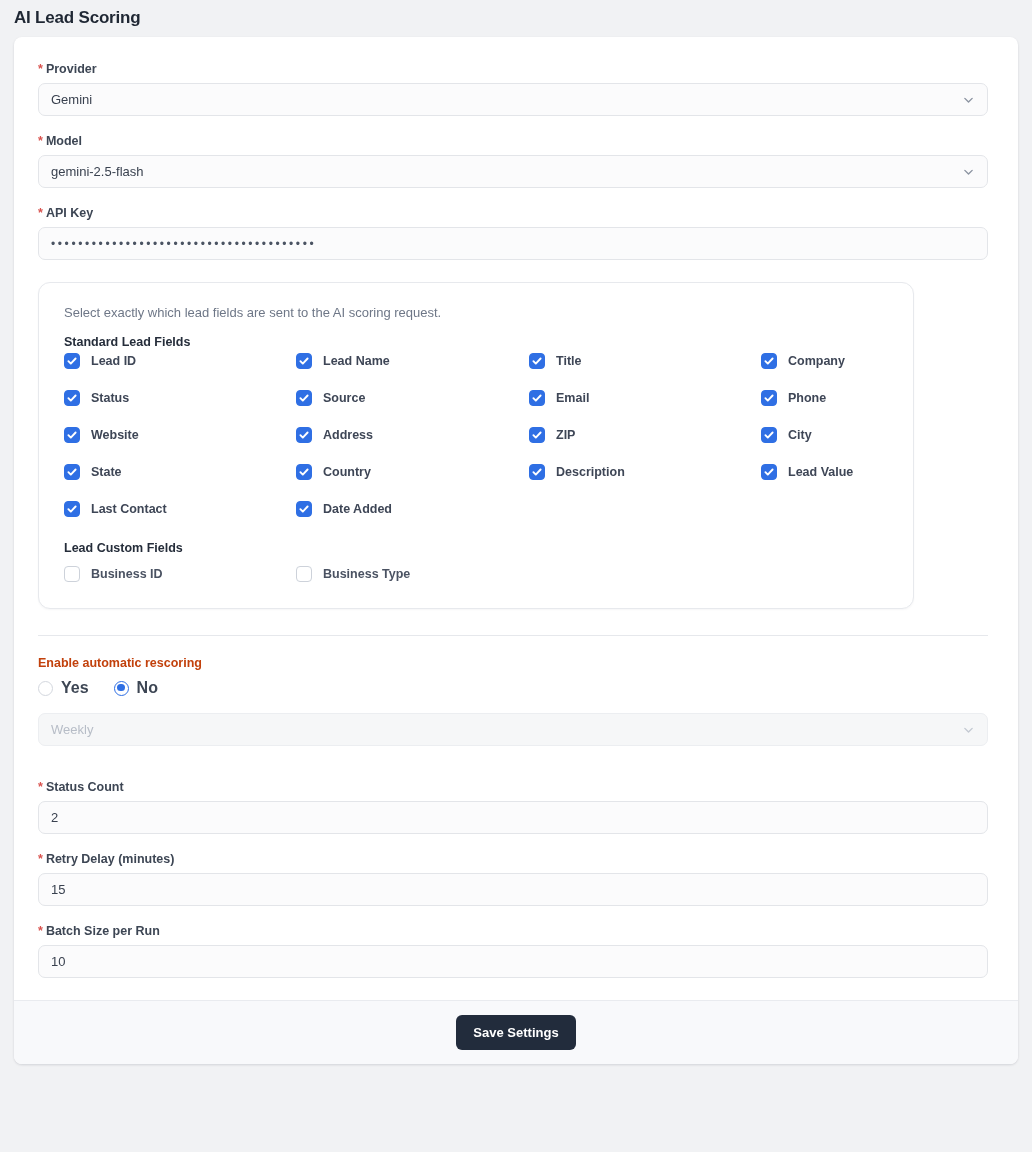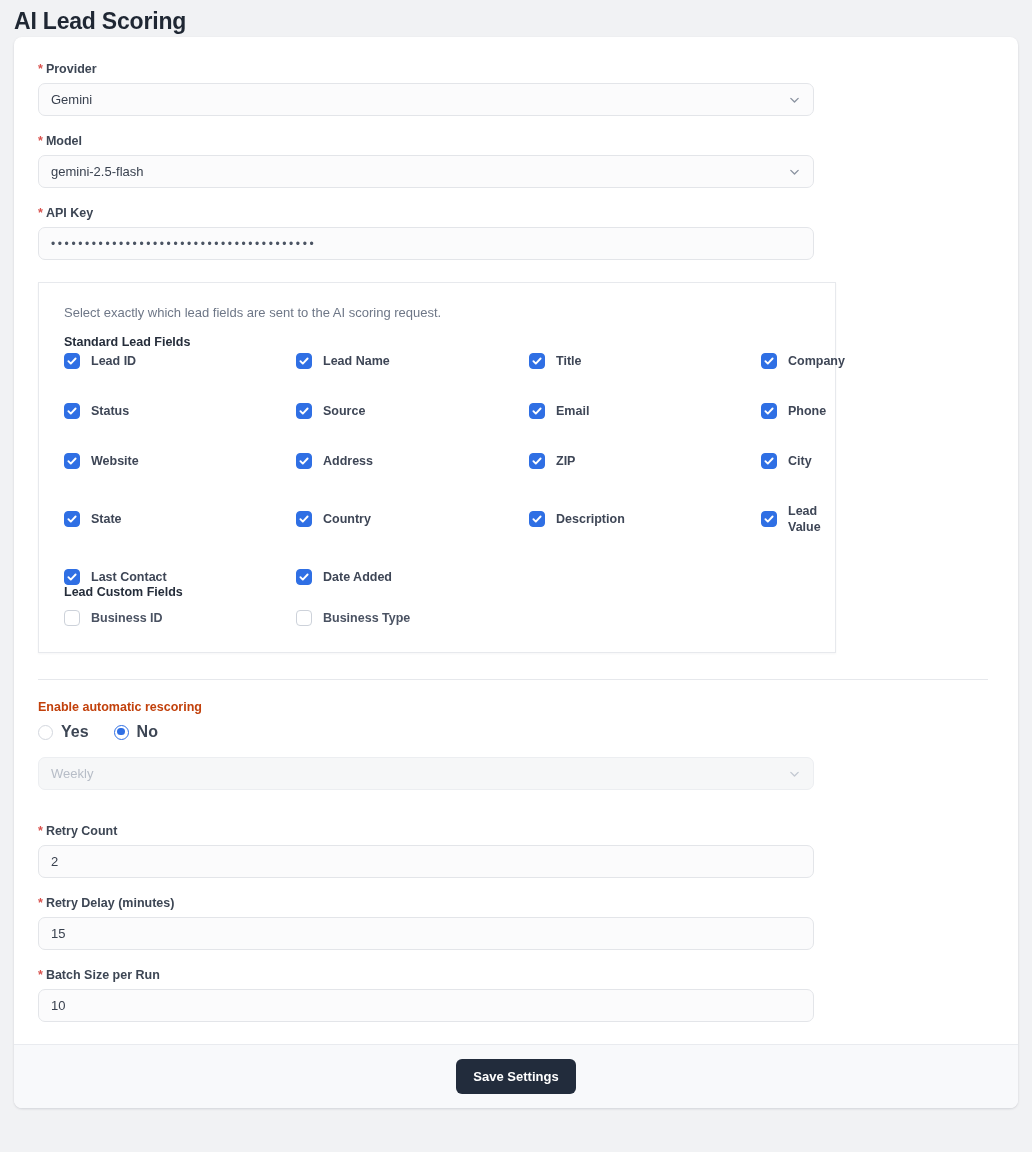"AI Lead Scoring" .page-title { font-size: 23px -> 17px }
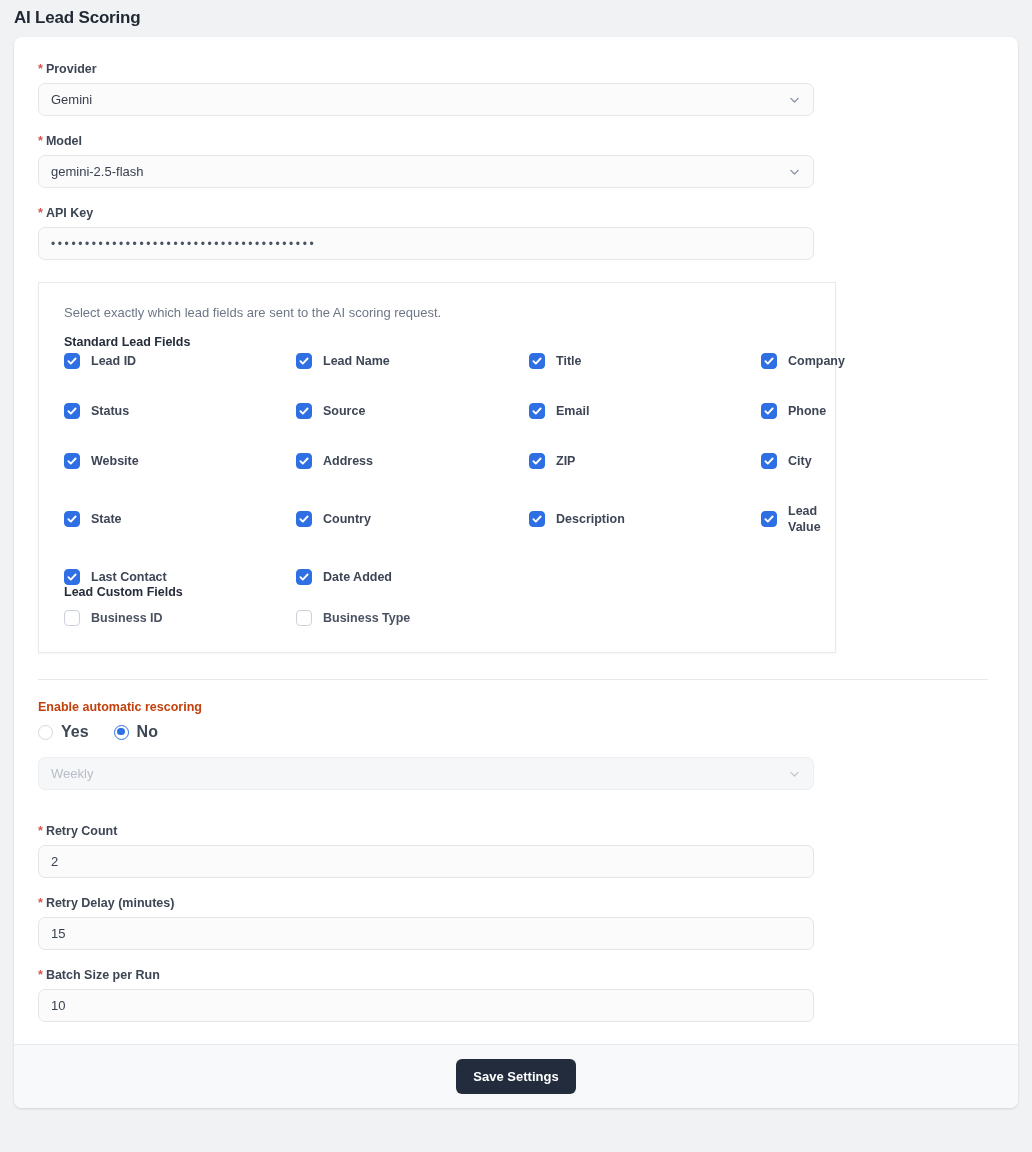"Gemini" .select, .textinput { width: 776px -> 950px }
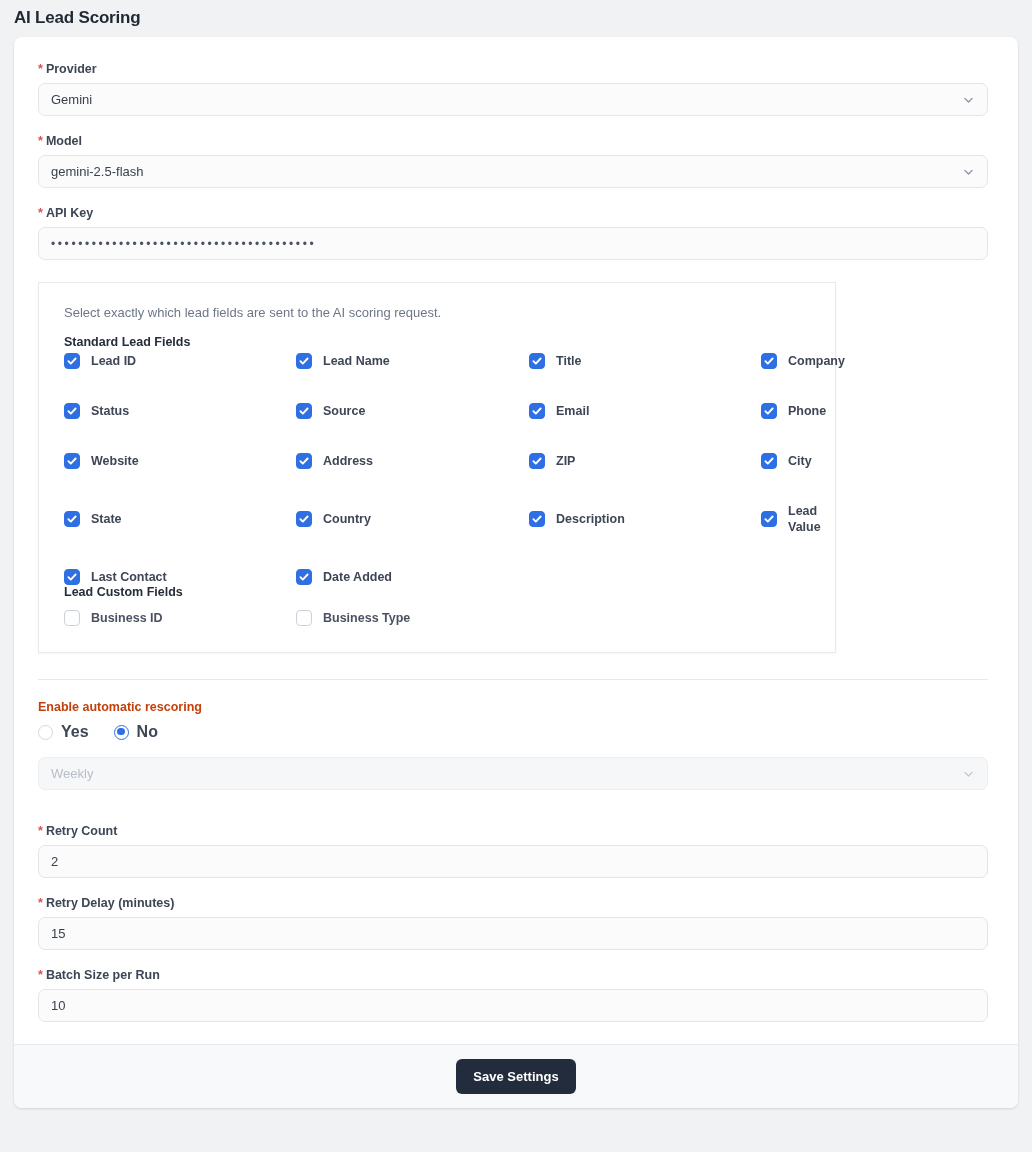"Select exactly which lead fields" .panel { border-radius: 0 -> 12px; width: 798px -> 876px }
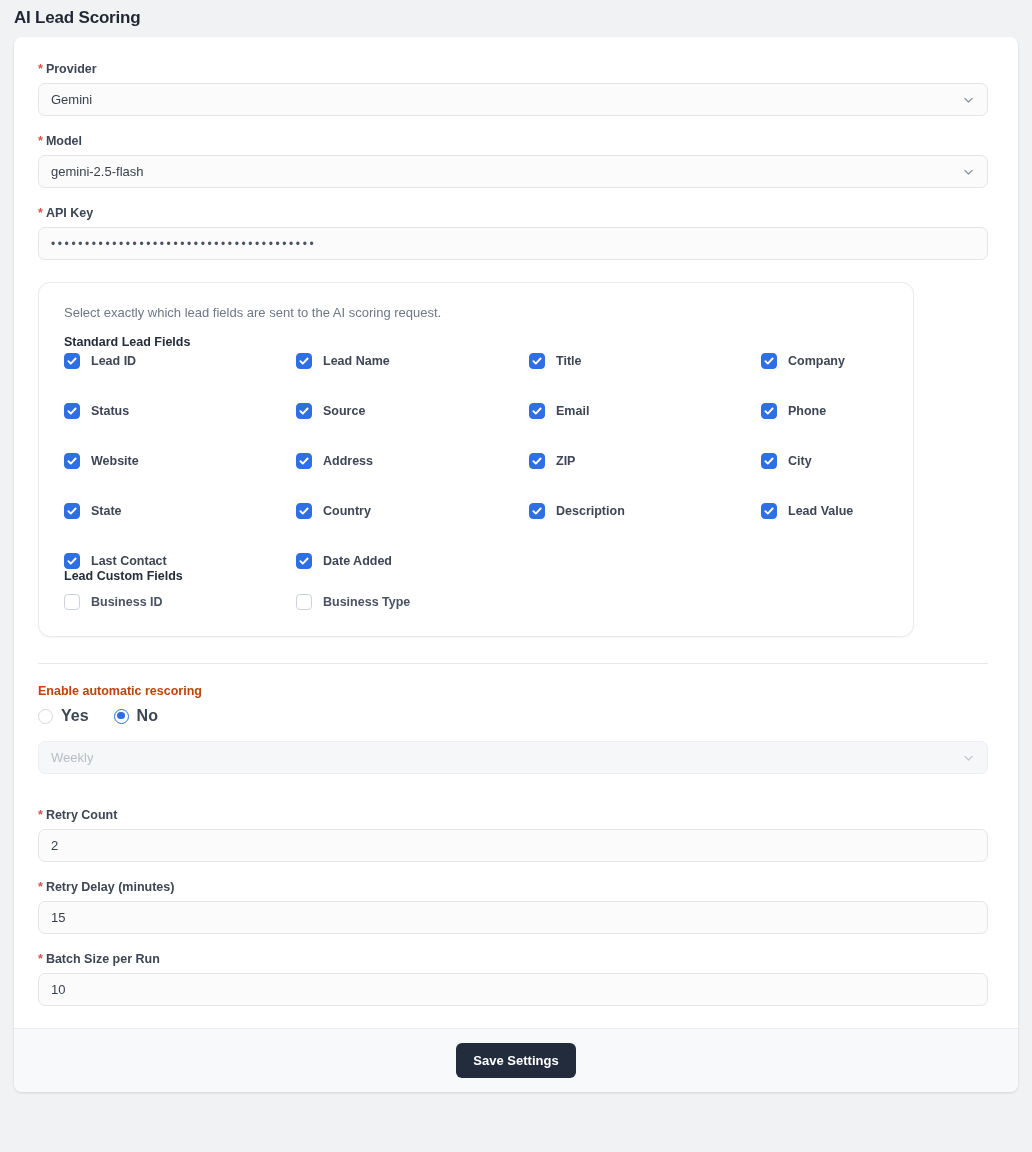"Lead ID" .grid { row-gap: 34px -> 21px }
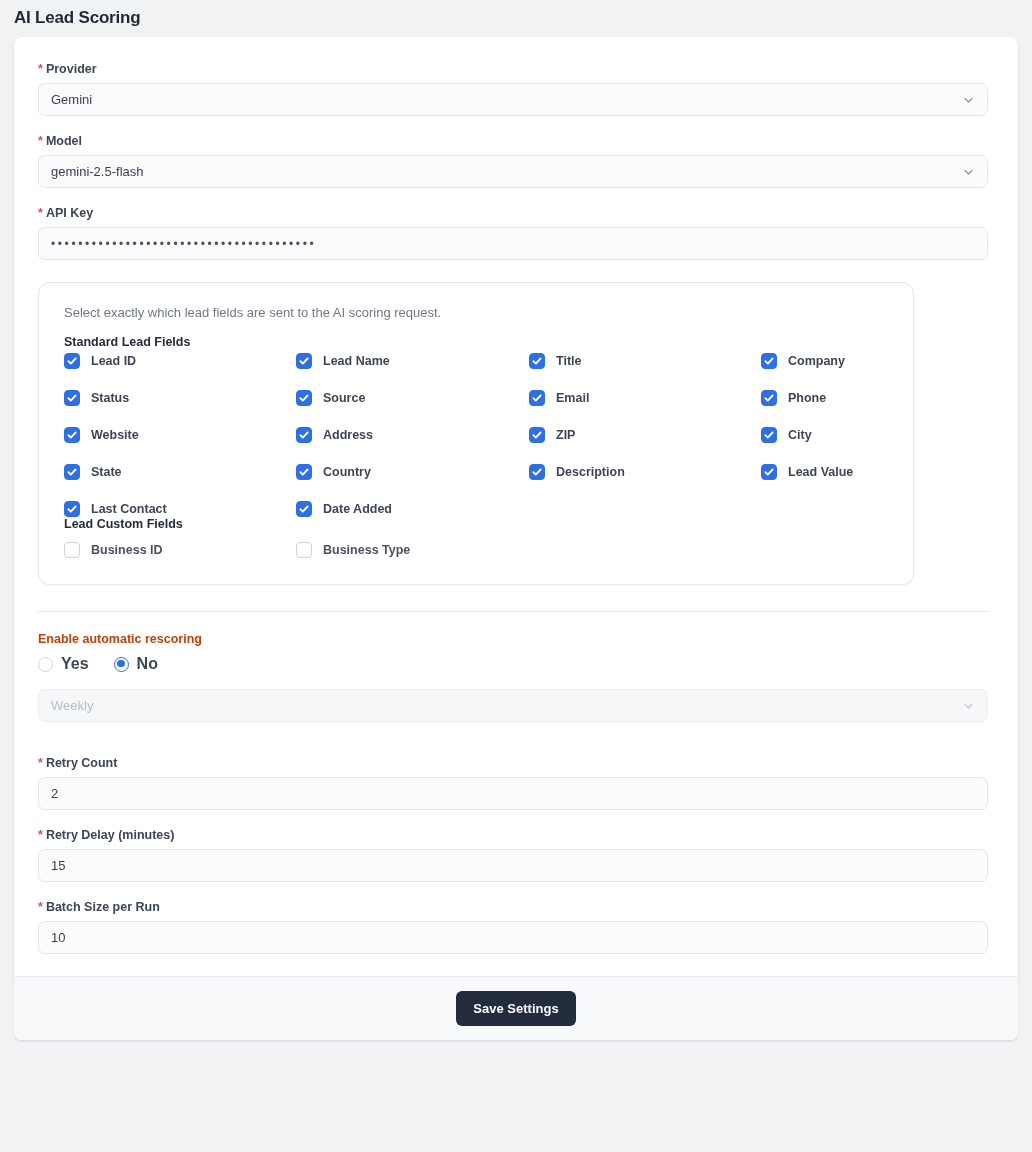"Lead Custom Fields" .group-title.second { margin-top: none -> 24px }
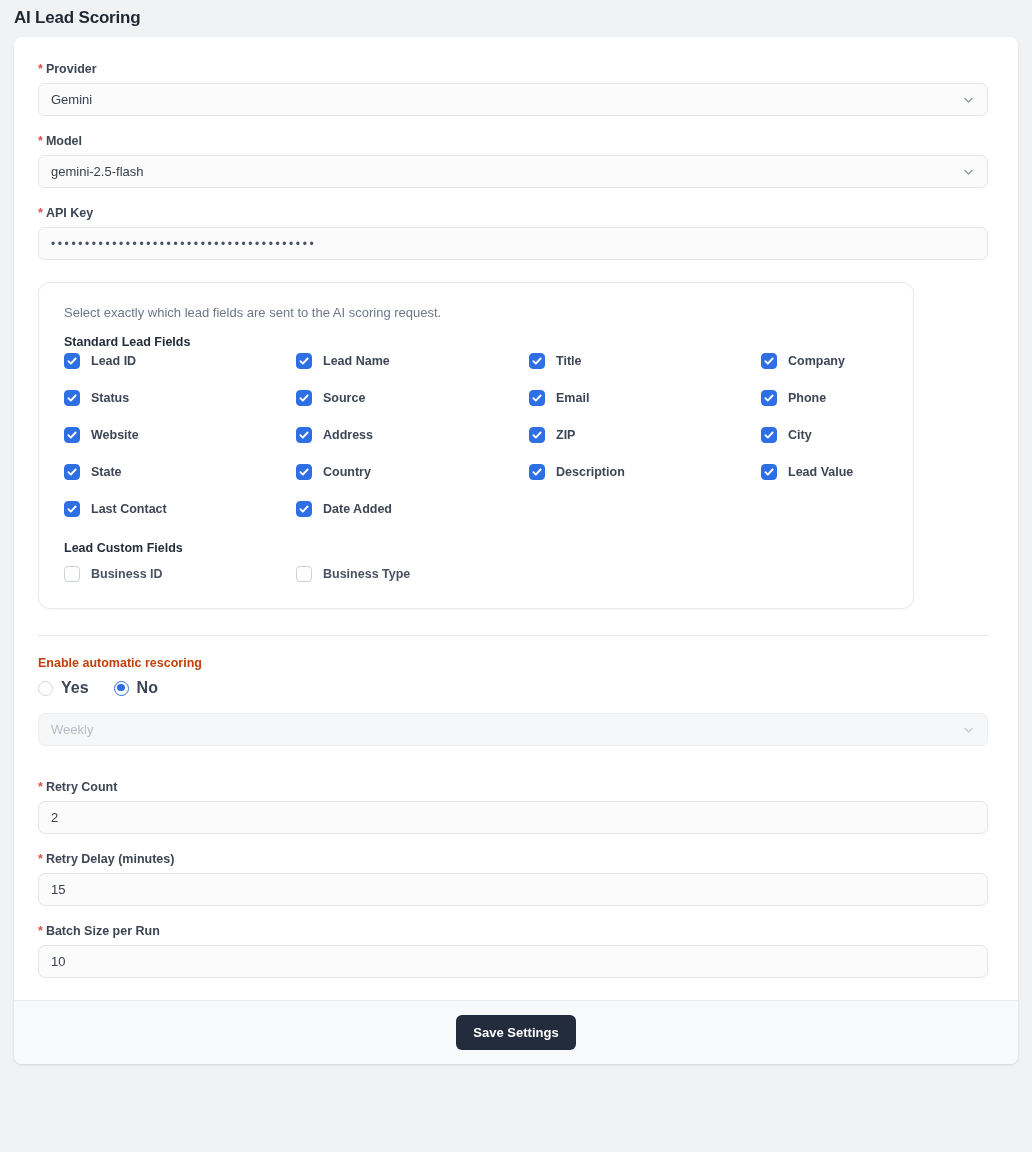"Retry Count" span { text: Retry -> Status }
